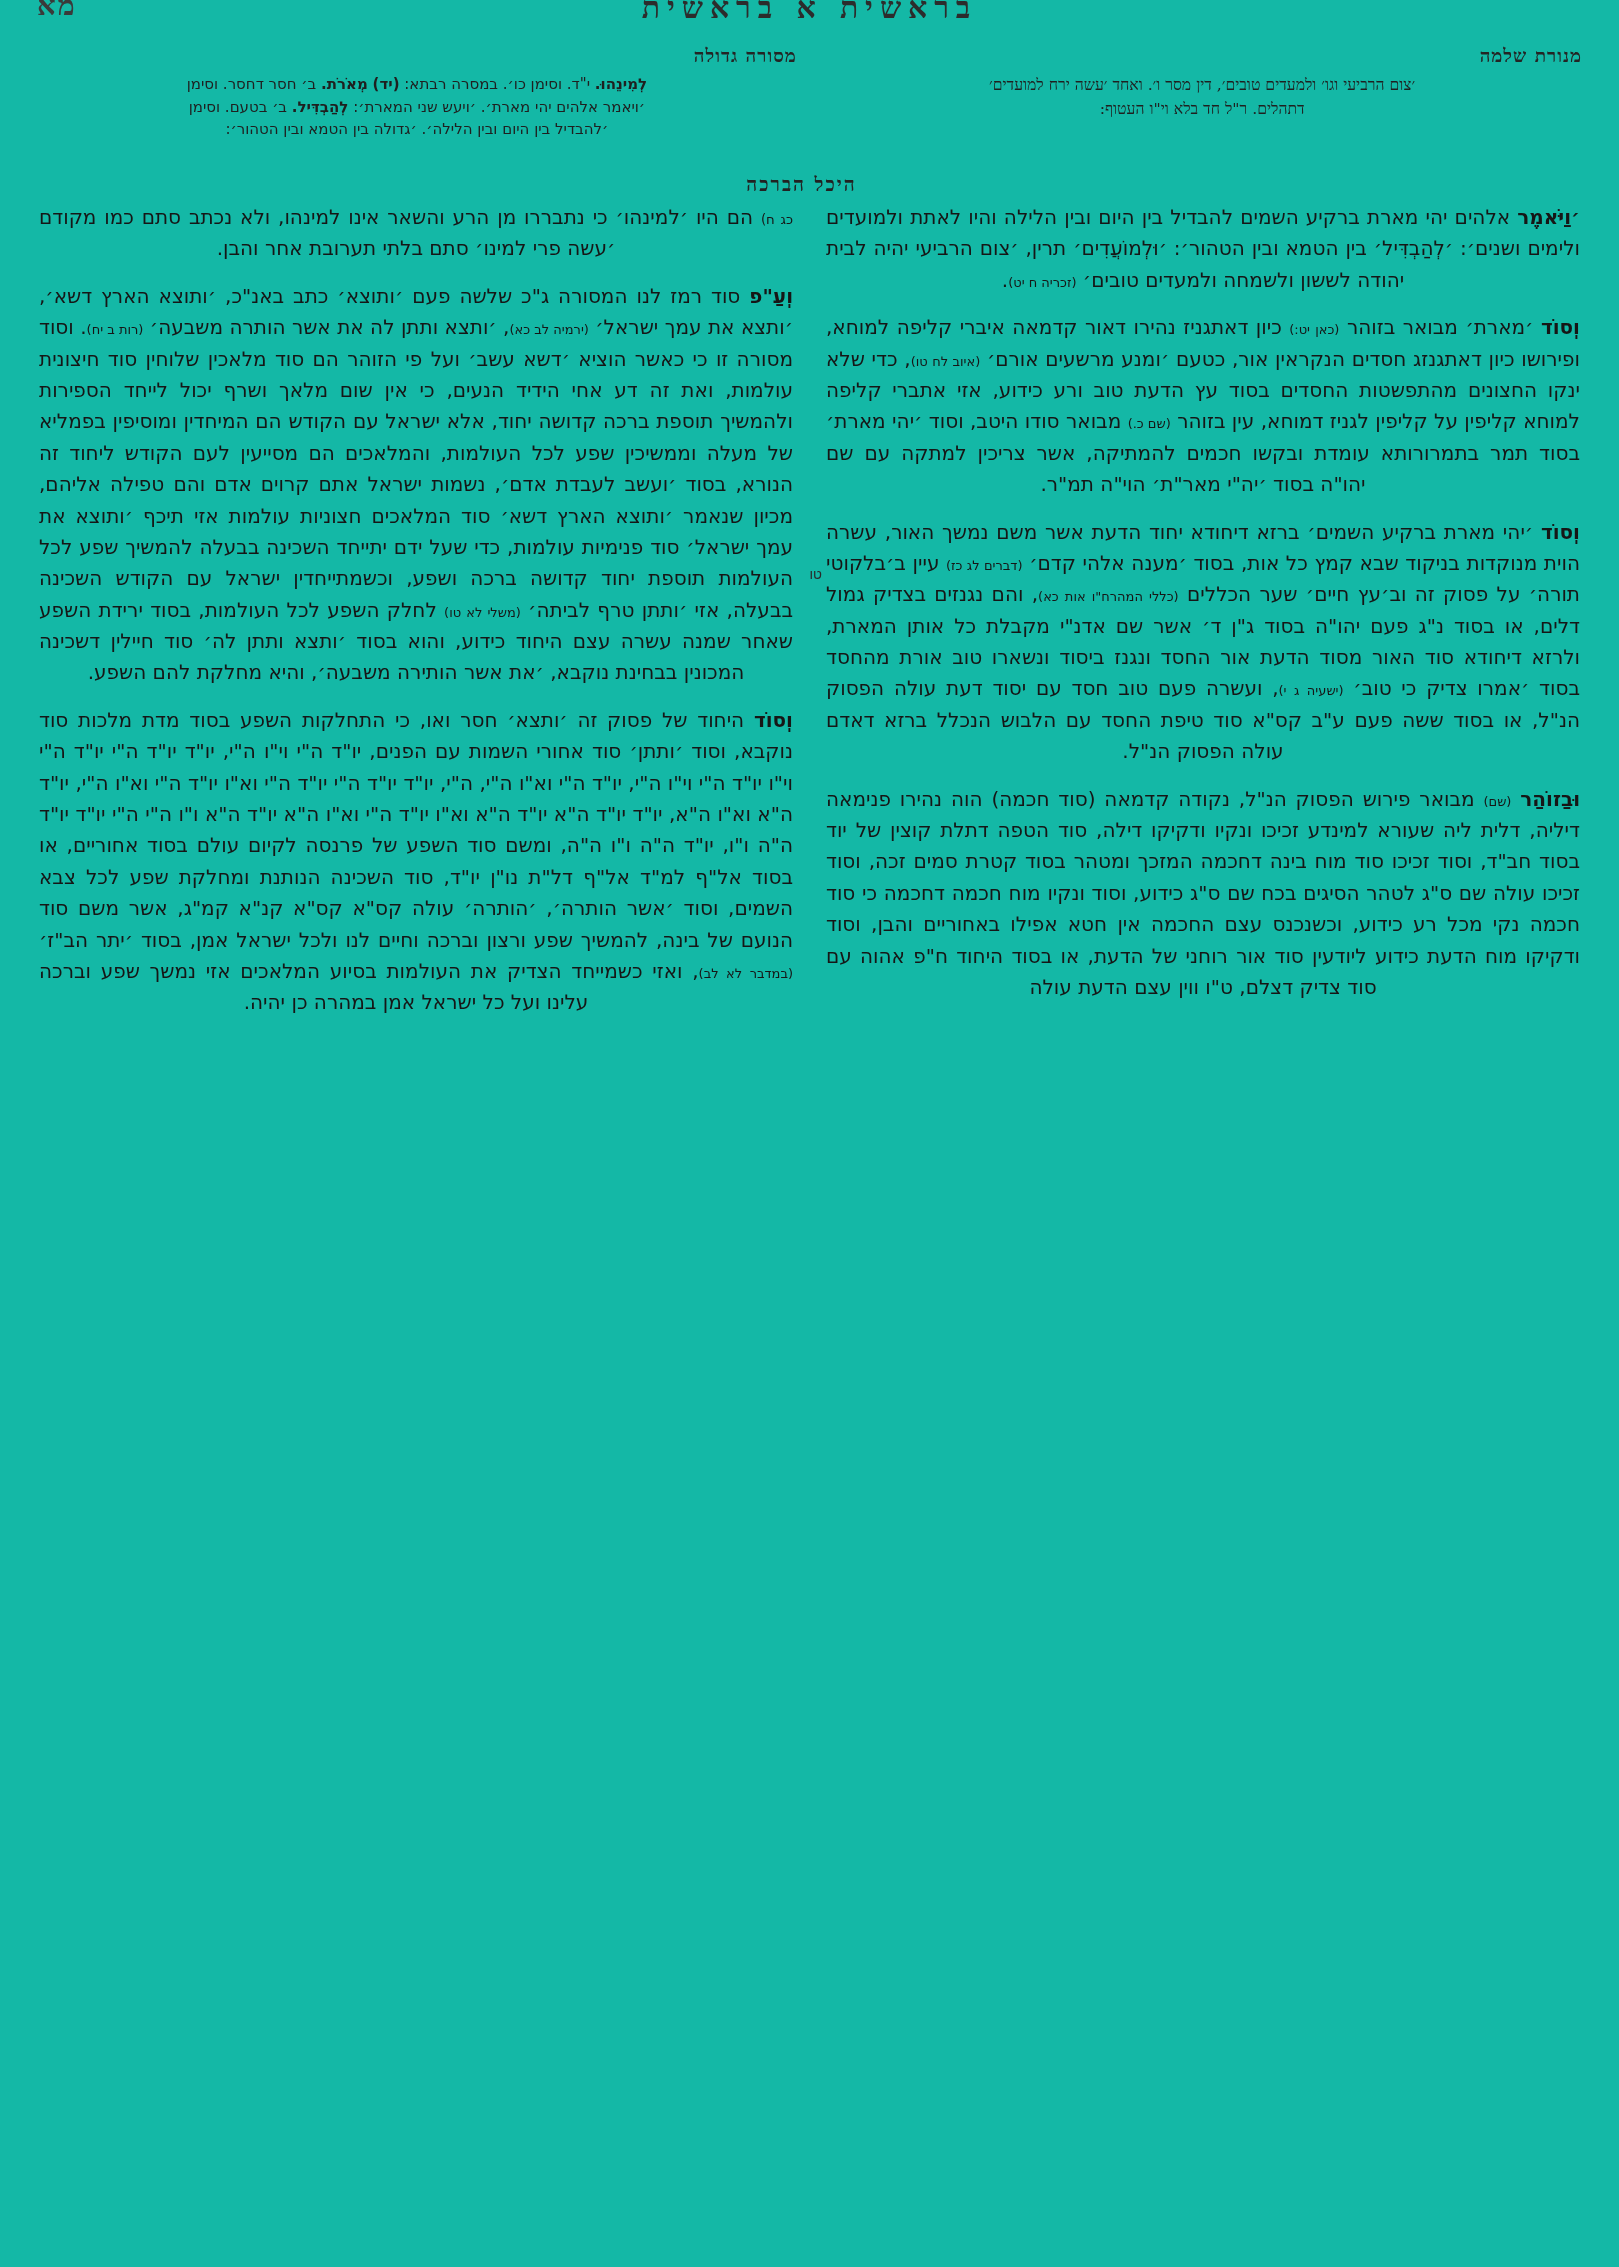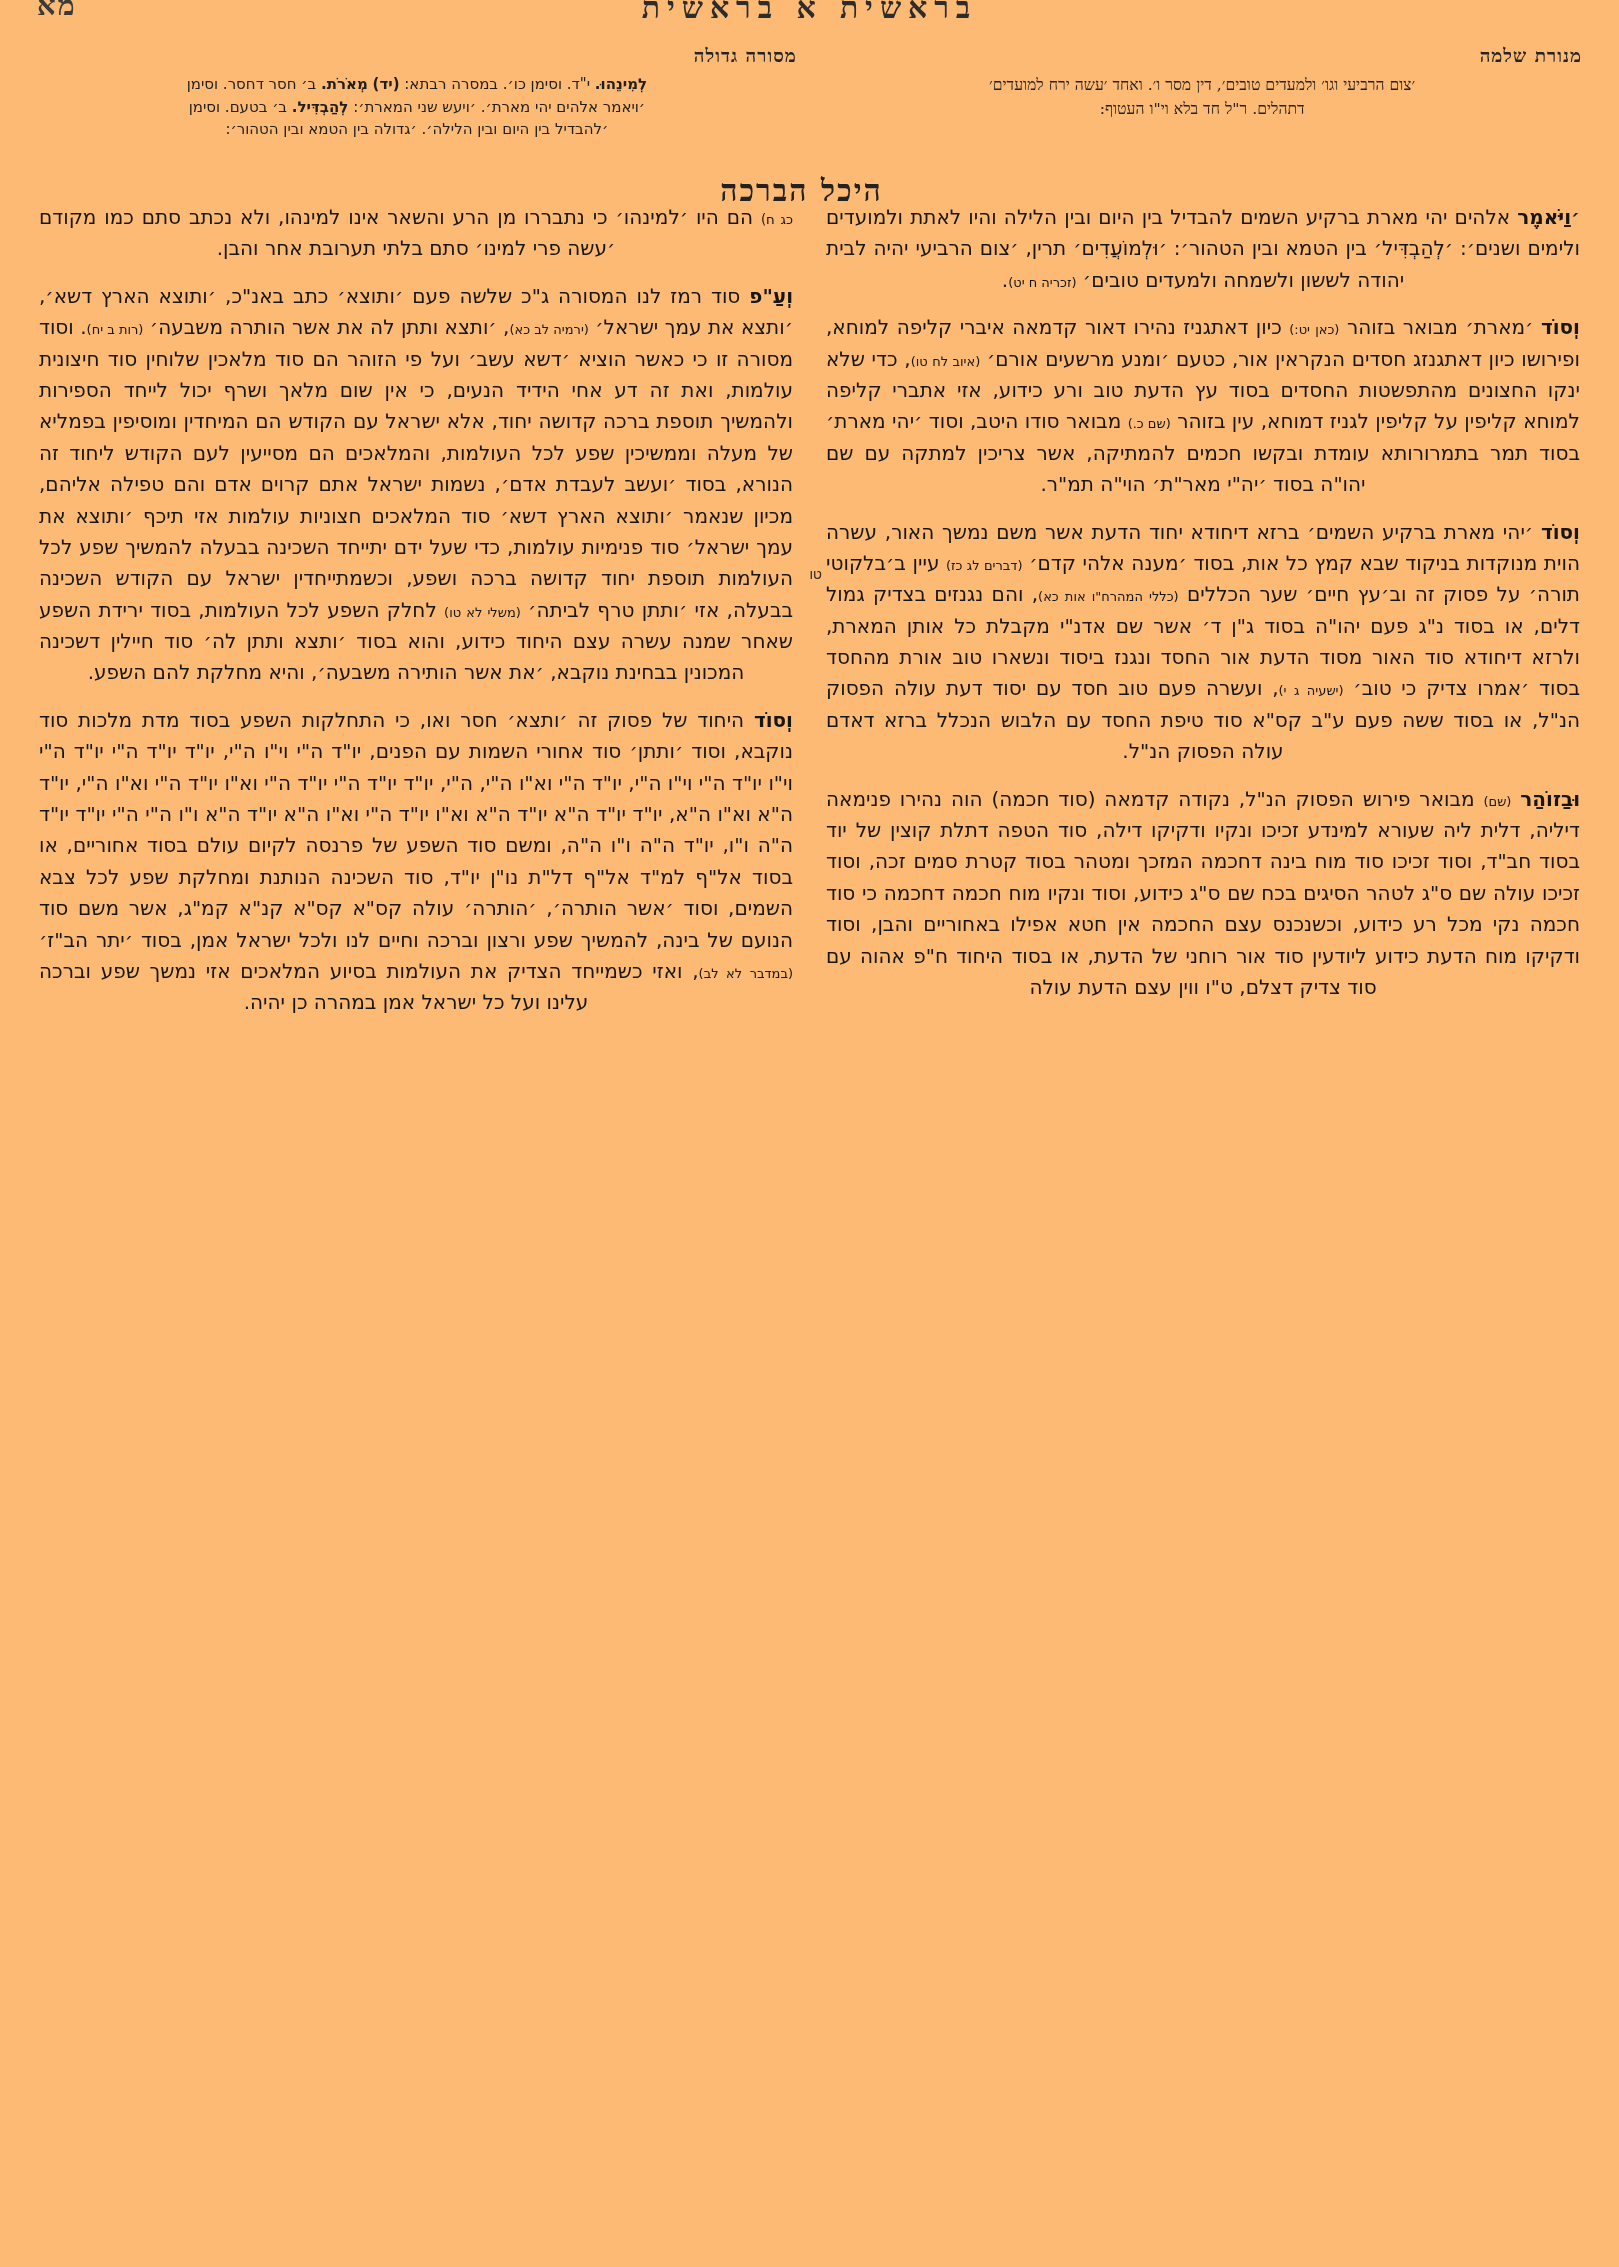"מא" .page { background: #fdba74 -> #14b8a6 }
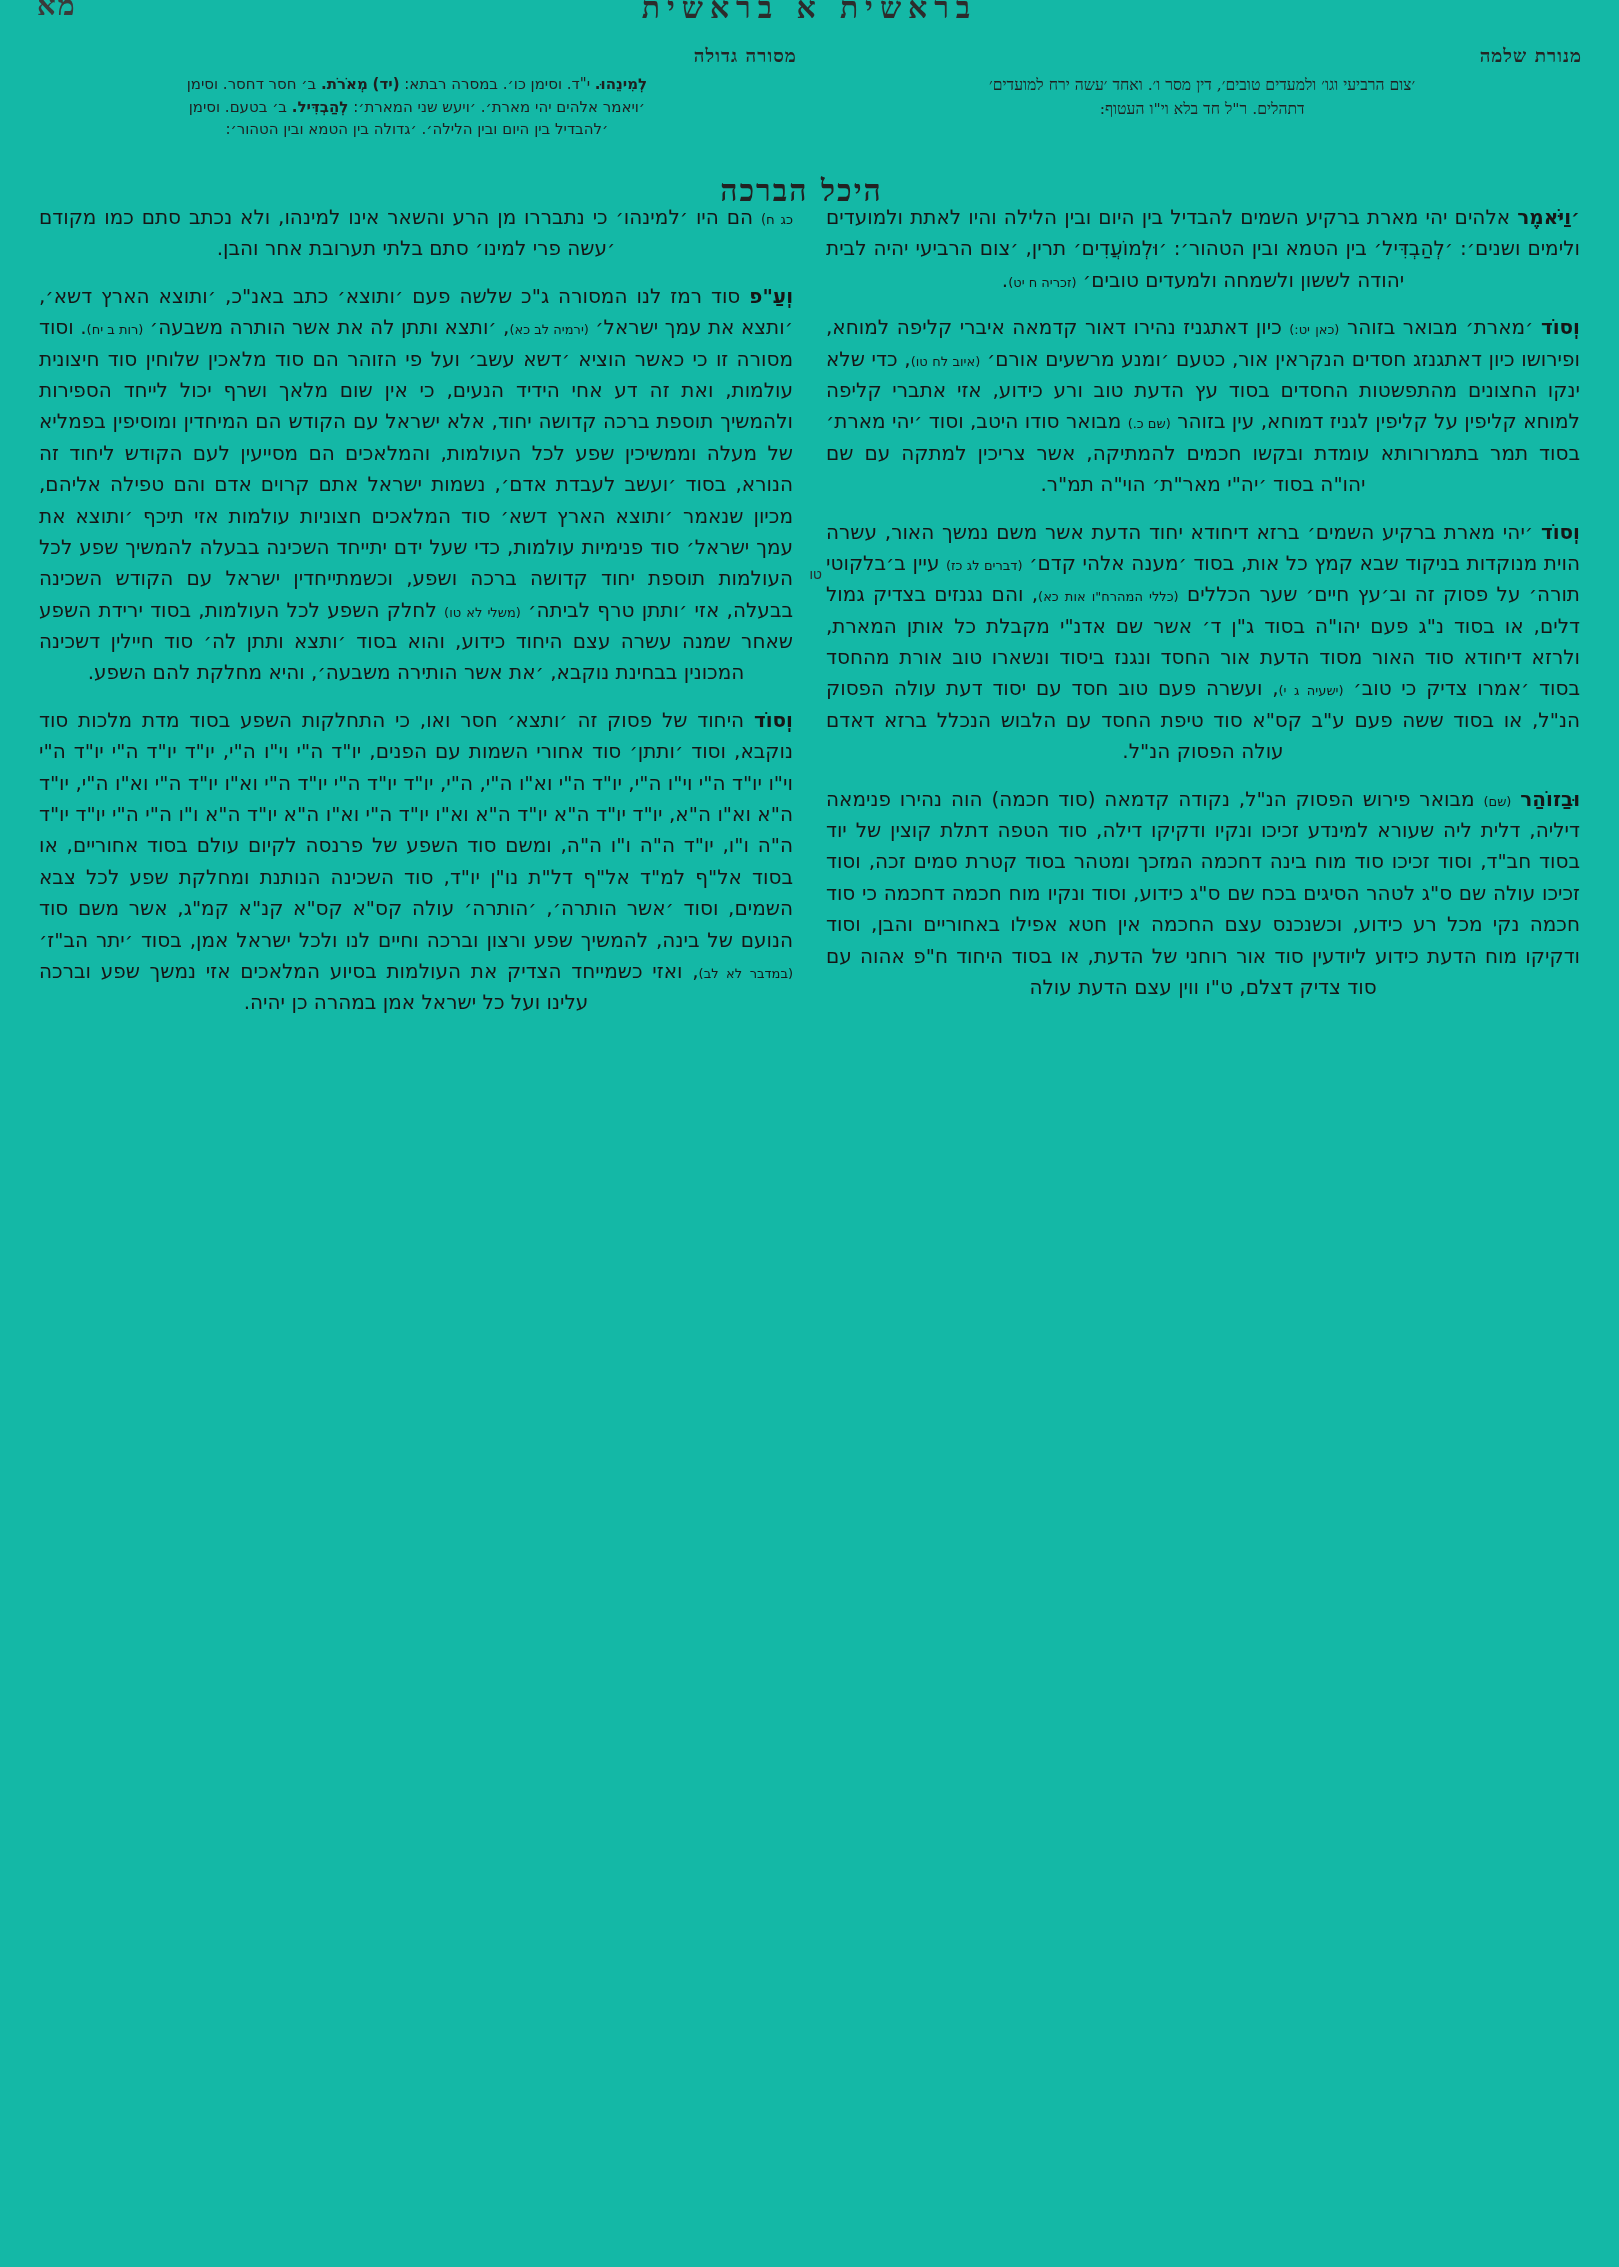"היכל הברכה" .banner { font-size: 30px -> 19px }
